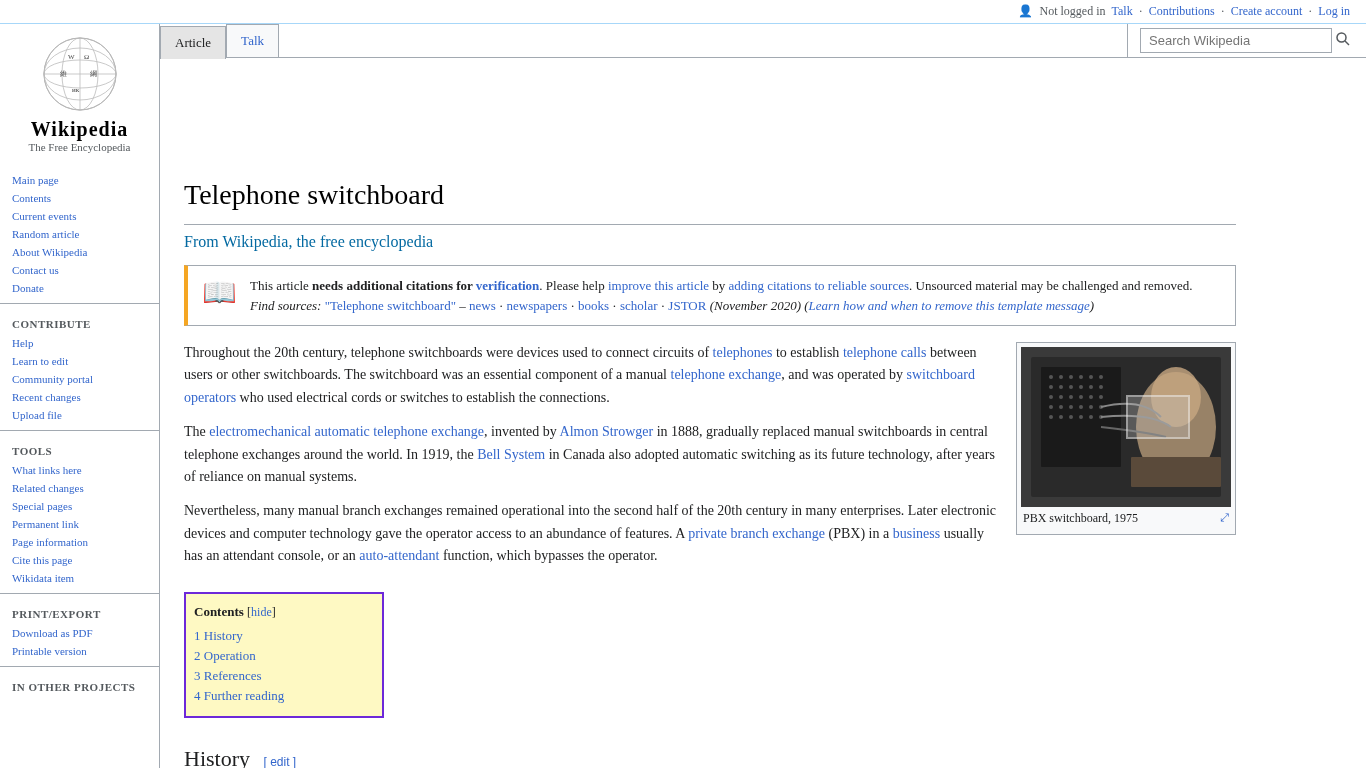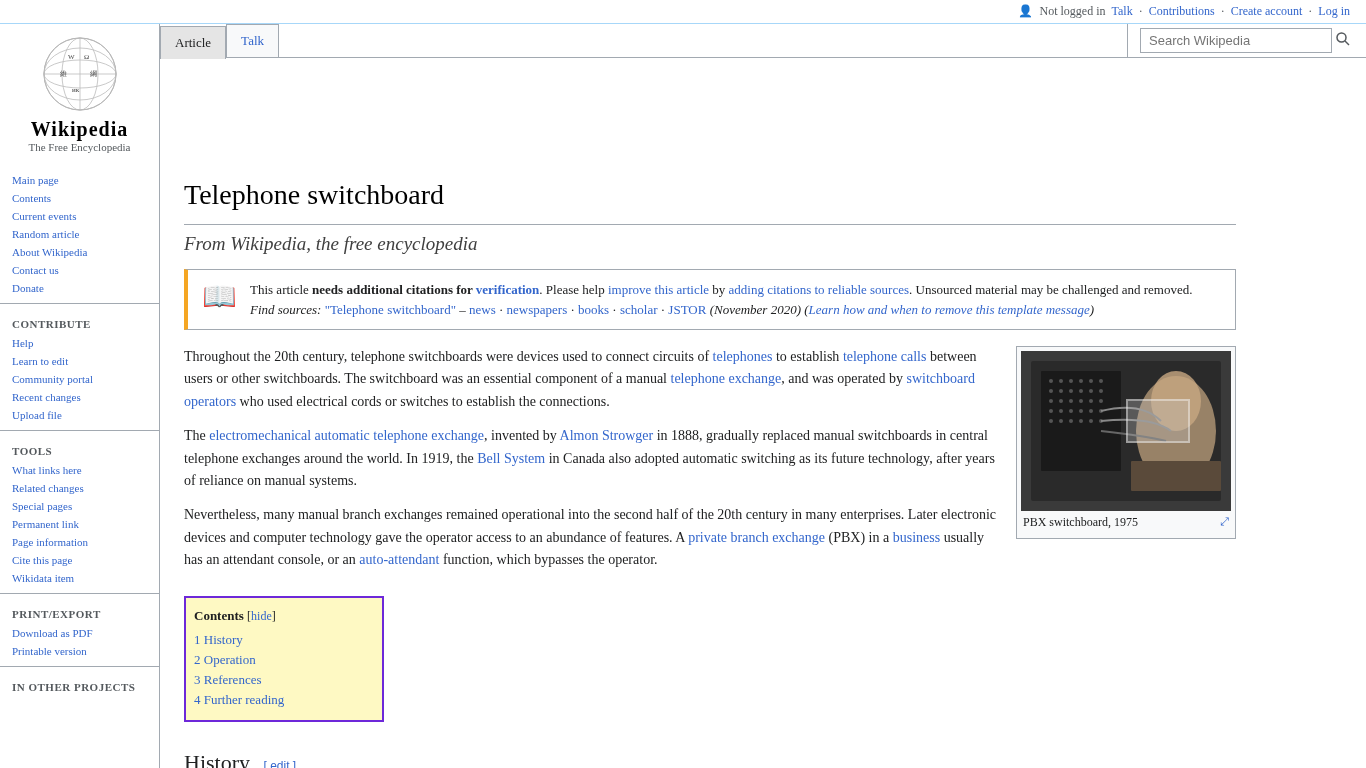"From Wikipedia, the free encyclopedia" #article-subtitle { color: #404040 -> #0369a1; font-size: 19px -> 16px; font-style: italic -> none }
